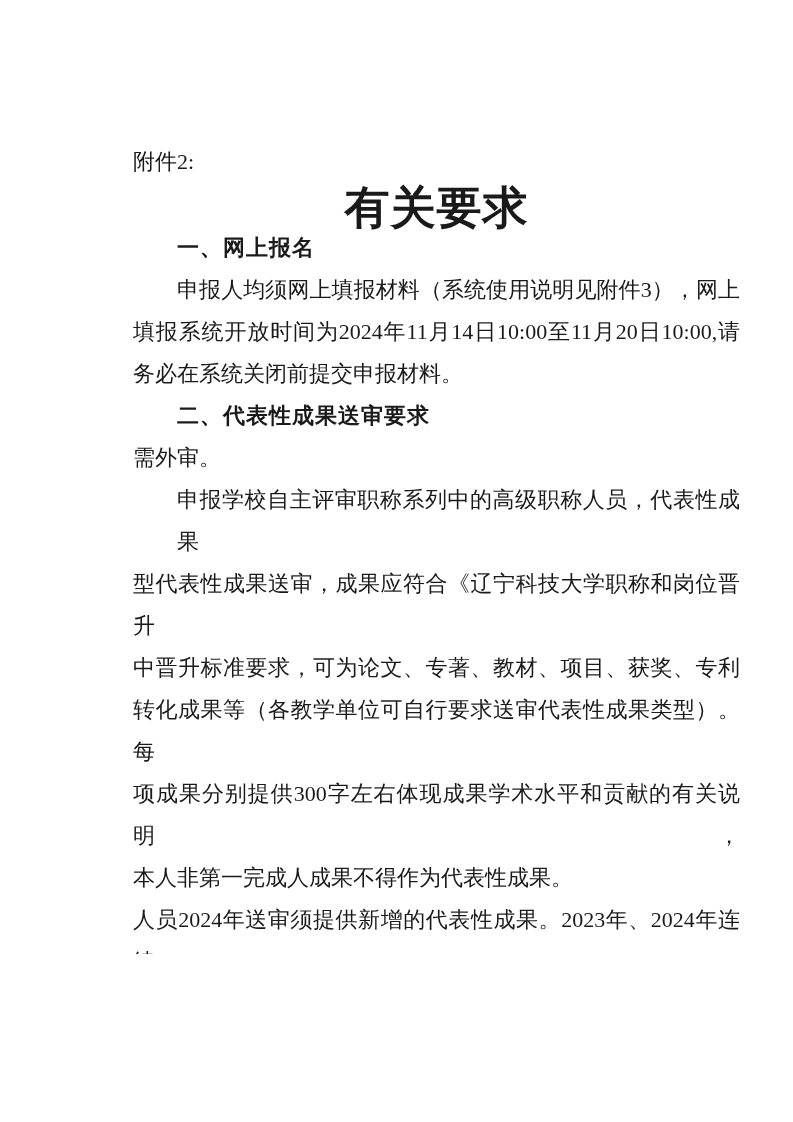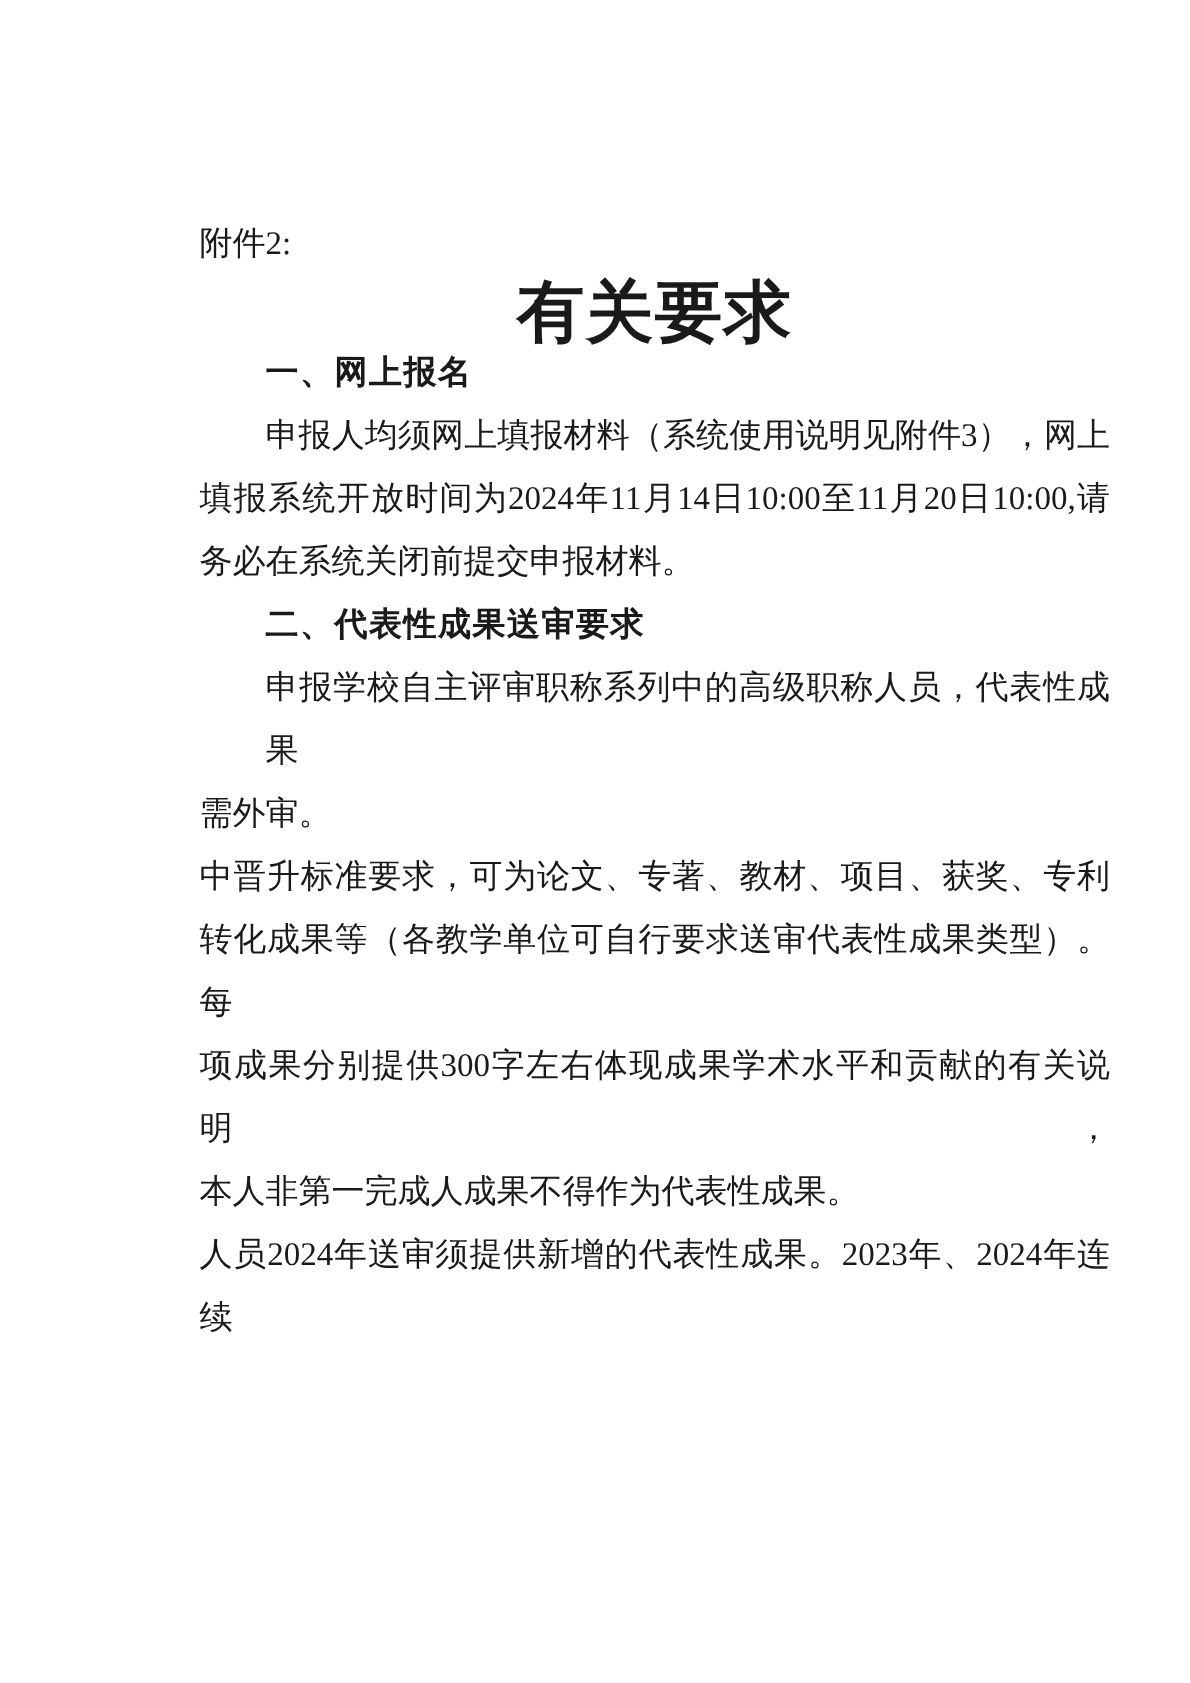"申报学校自主评审职称系列中的高级职称人员，代表性成果" div.line { order: before "需外审。" -> after "需外审。" }
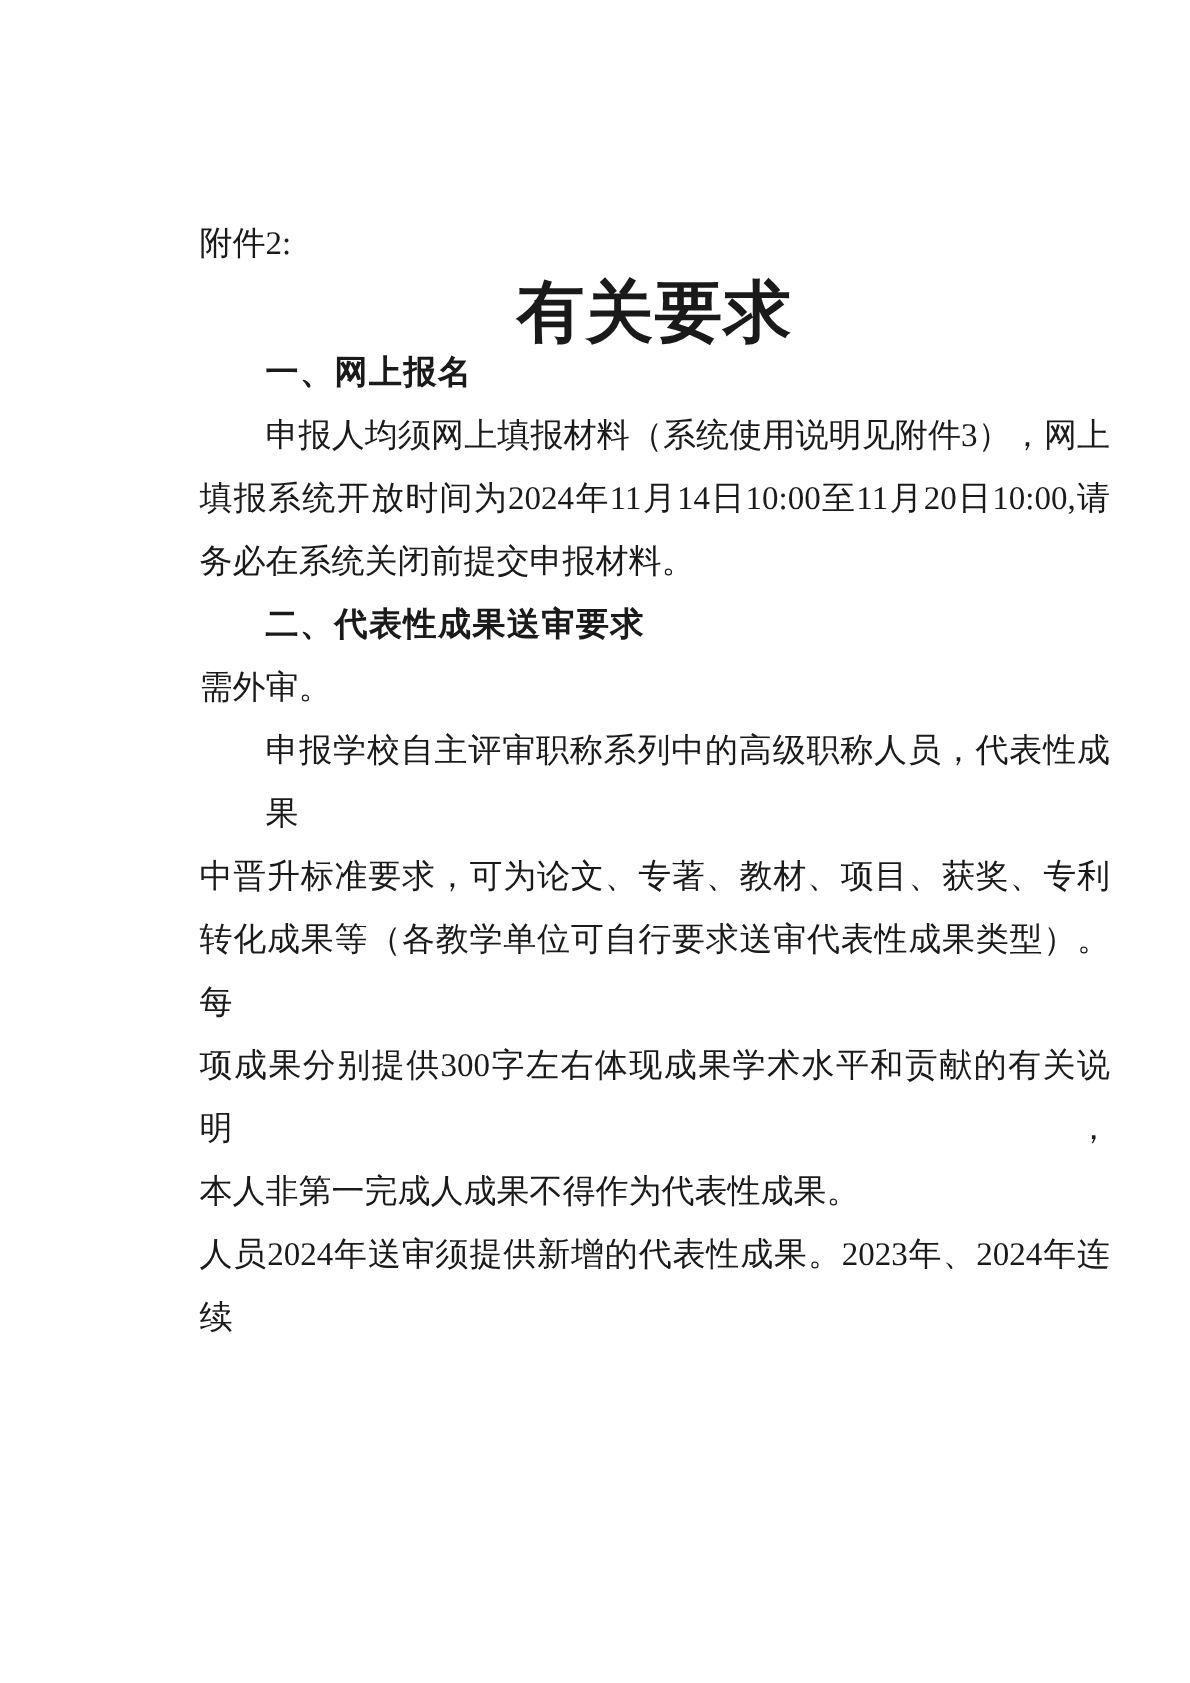"型代表性成果送审，成果应符合《辽宁科技大学职称和岗位晋升" div.line { html: none -> <div>型代表性成果送审，成果应符合《辽宁科技大学职称和岗位晋升</div> }
